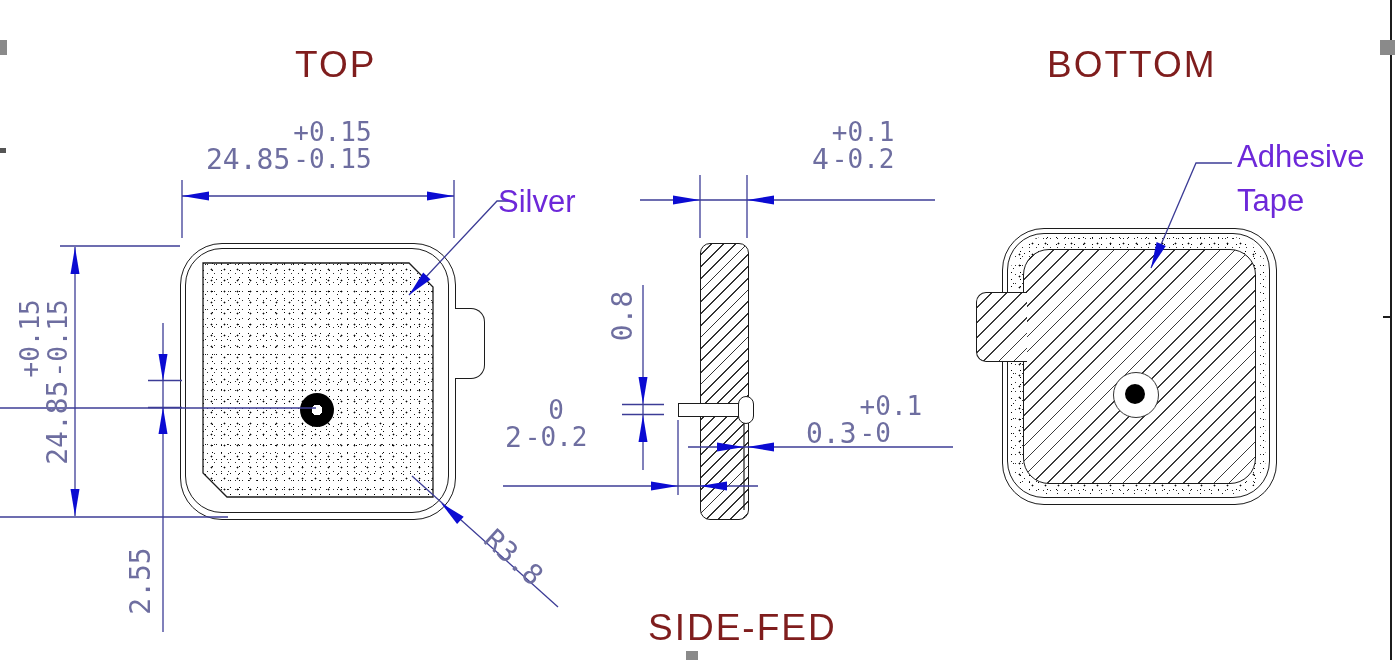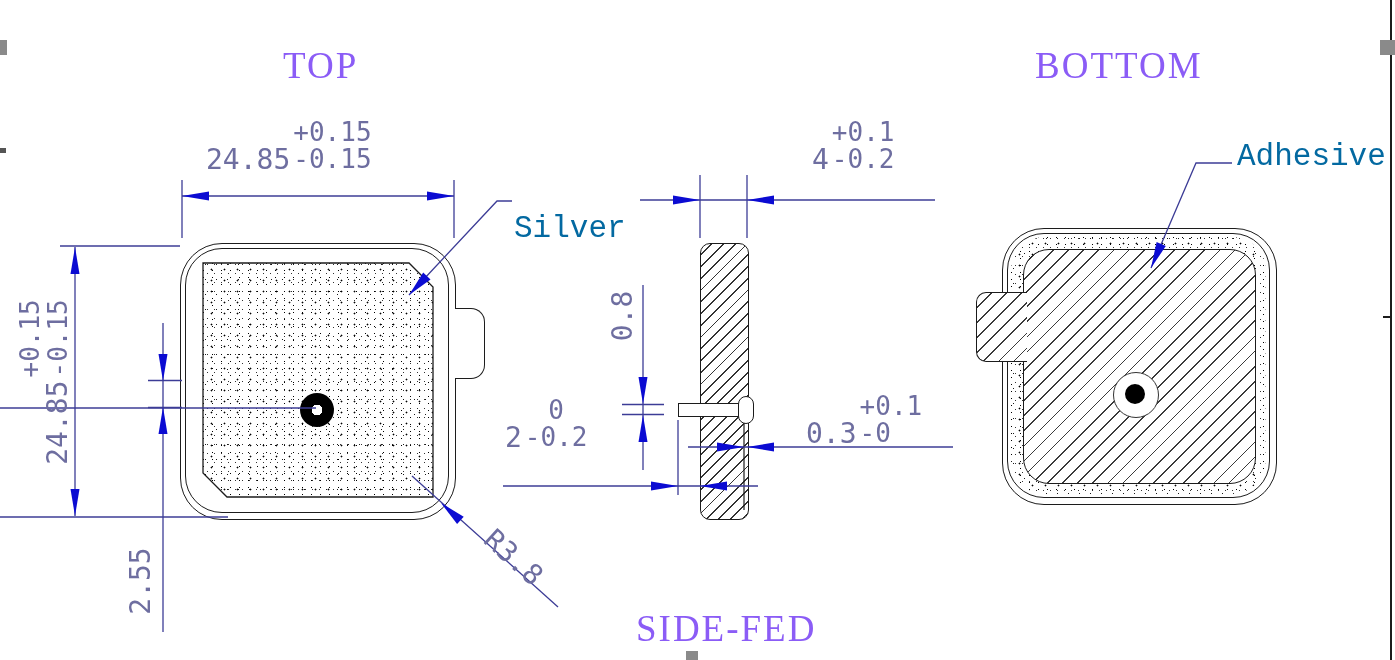"TOP" .serif { color: #8b5cf6 -> #7f1d1d; font-family: Liberation Serif, serif -> Liberation Sans, sans-serif; margin-left: none -> 12px }
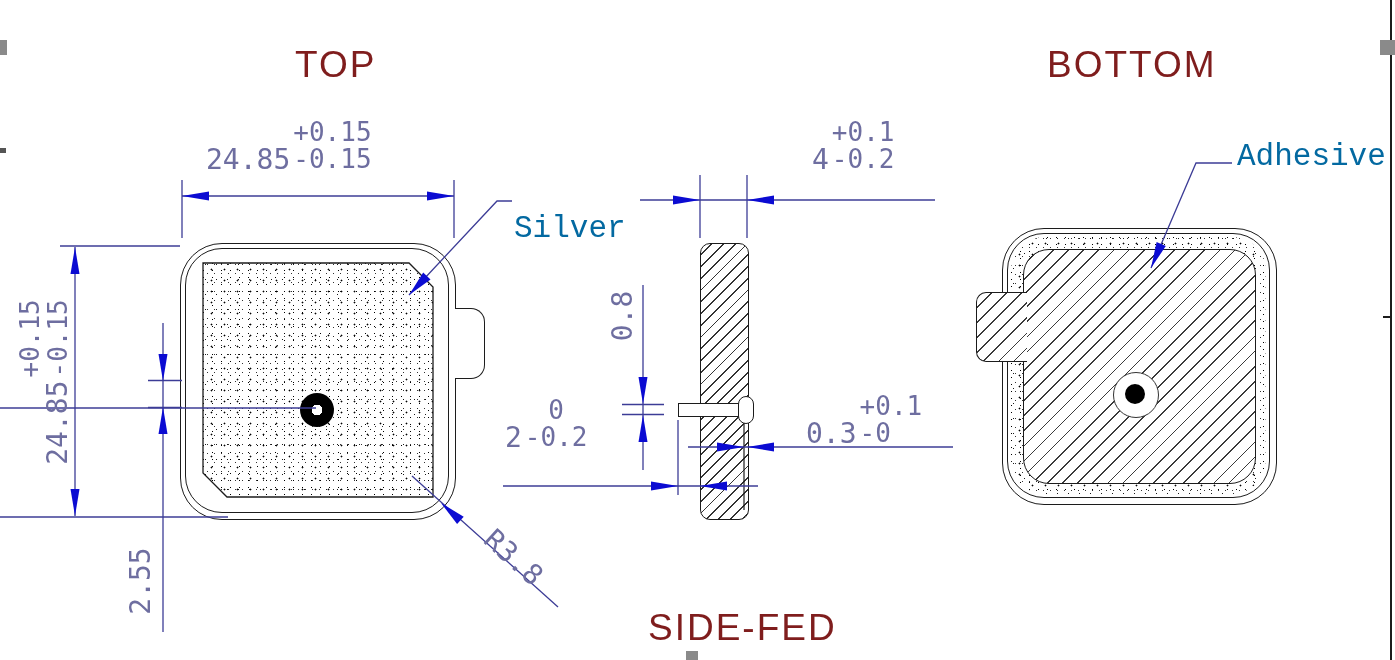"Adhesive" .sans { color: #0369a1 -> #6d28d9; font-family: Liberation Mono, monospace -> Liberation Sans, sans-serif }
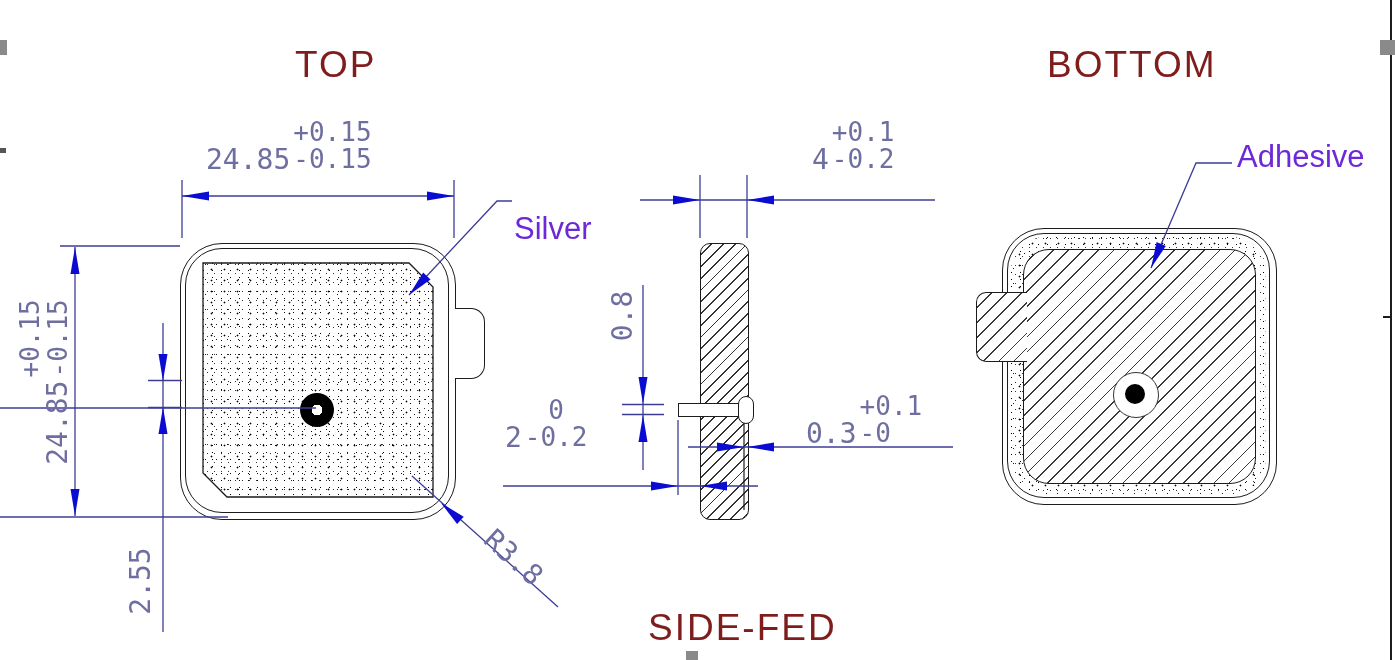"Silver" div.abs { left: 514px -> 498px; margin-top: 27px -> none }
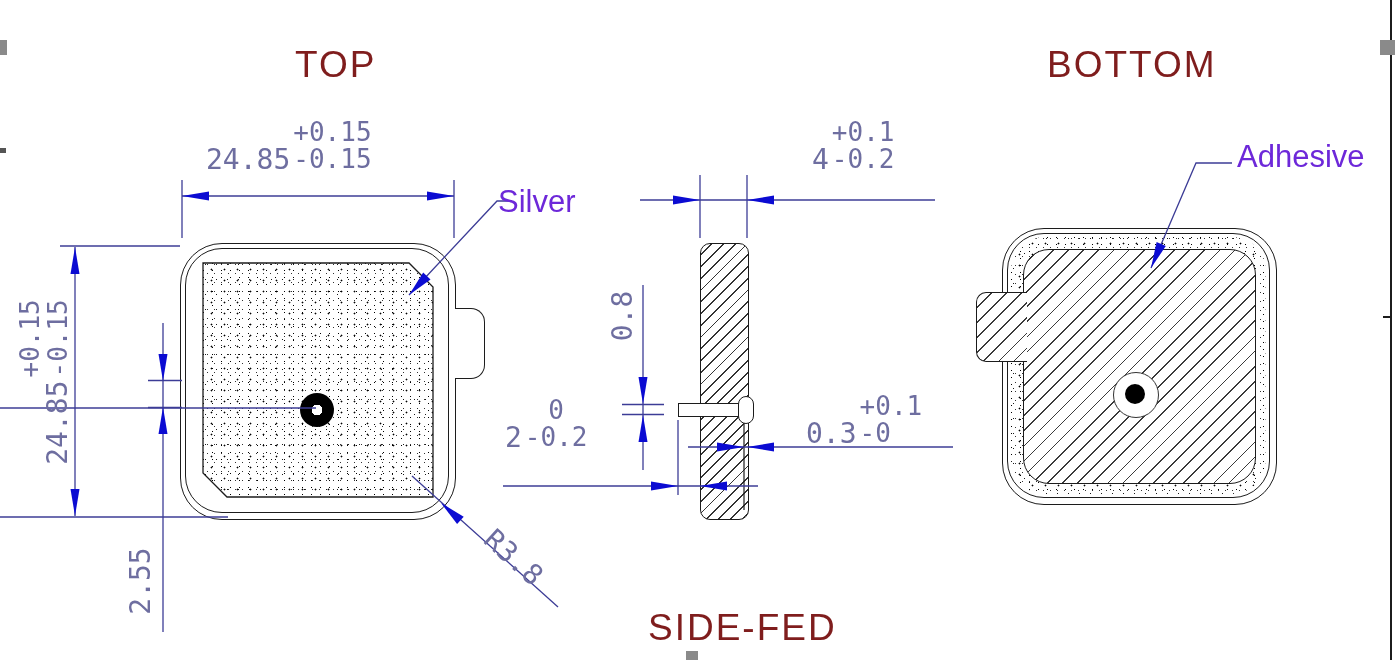"Tape" div { html: none -> <div>Tape</div> }
